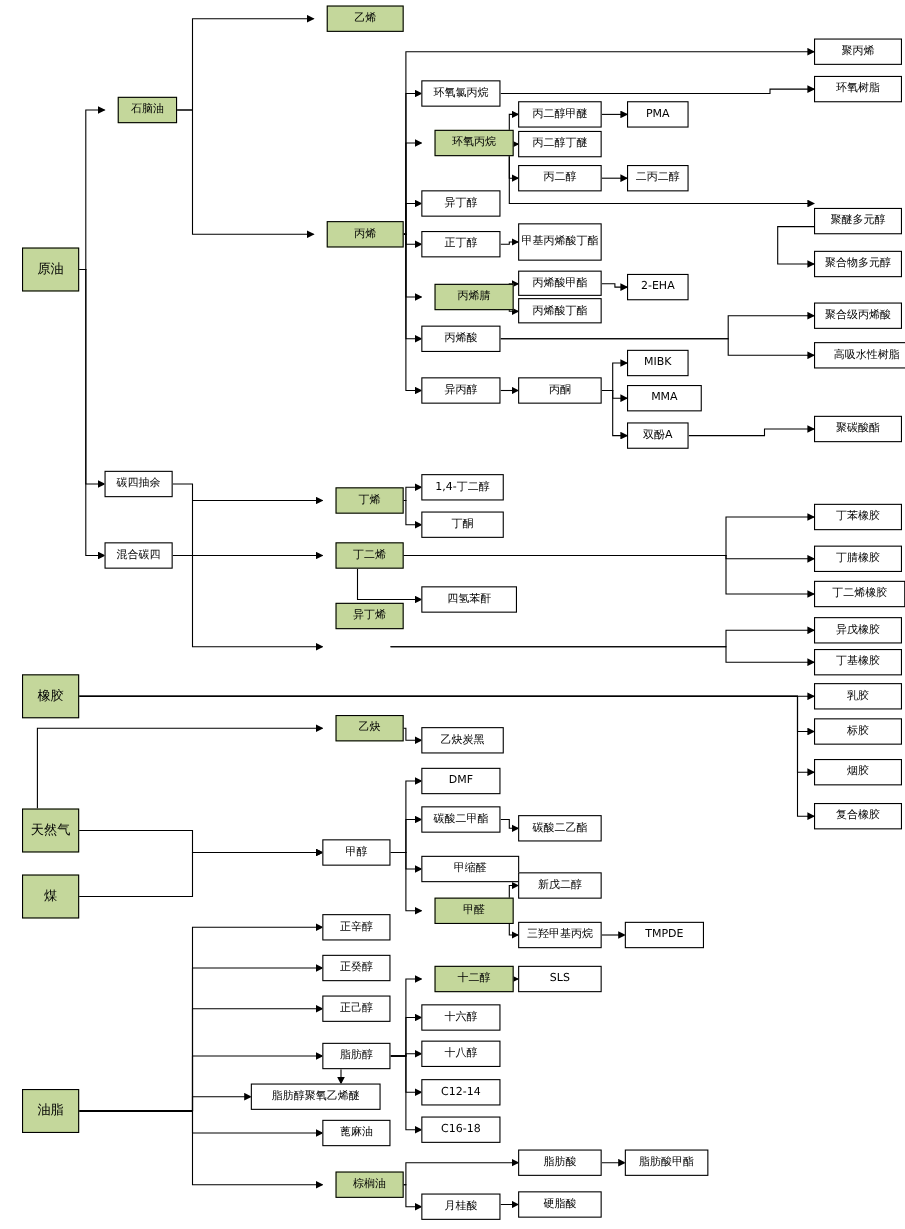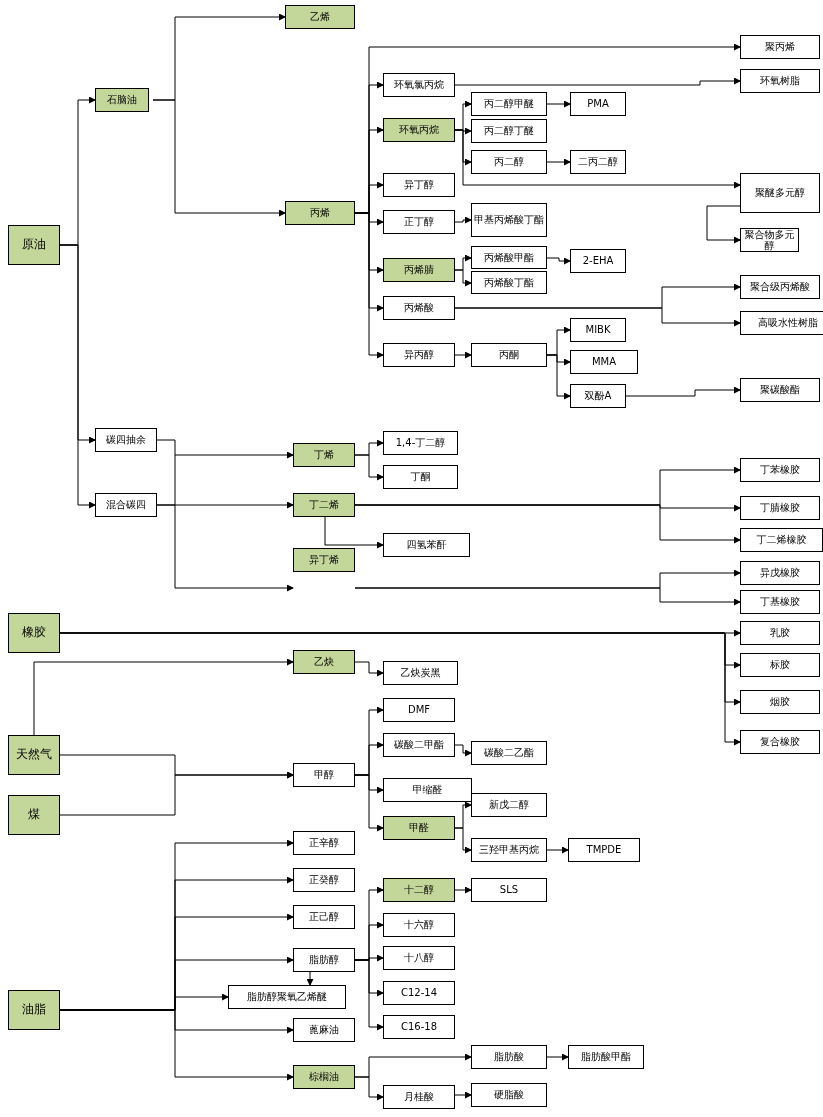"乙烯" .node.g { margin-left: none -> 12px }
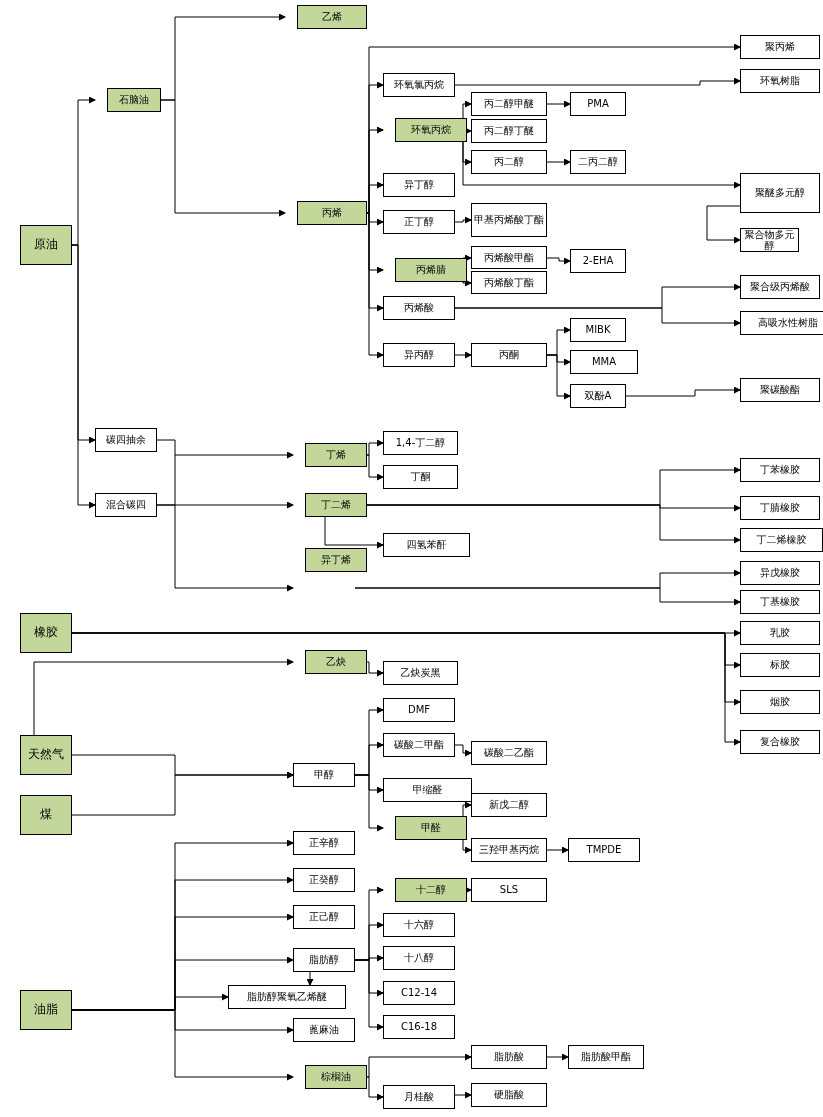"聚醚多元醇" div.node { height: 40px -> 24px; top: 173px -> 189px }
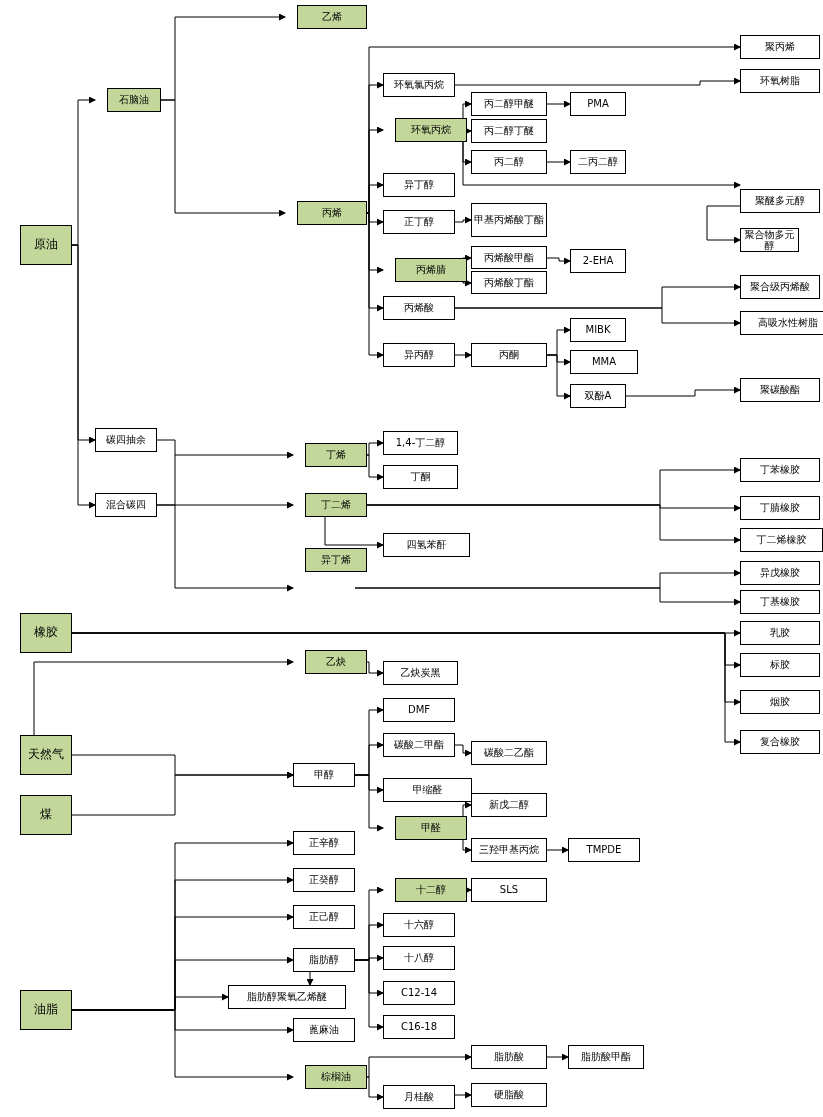"聚合物多元醇" div.node { width: 59px -> 80px }
